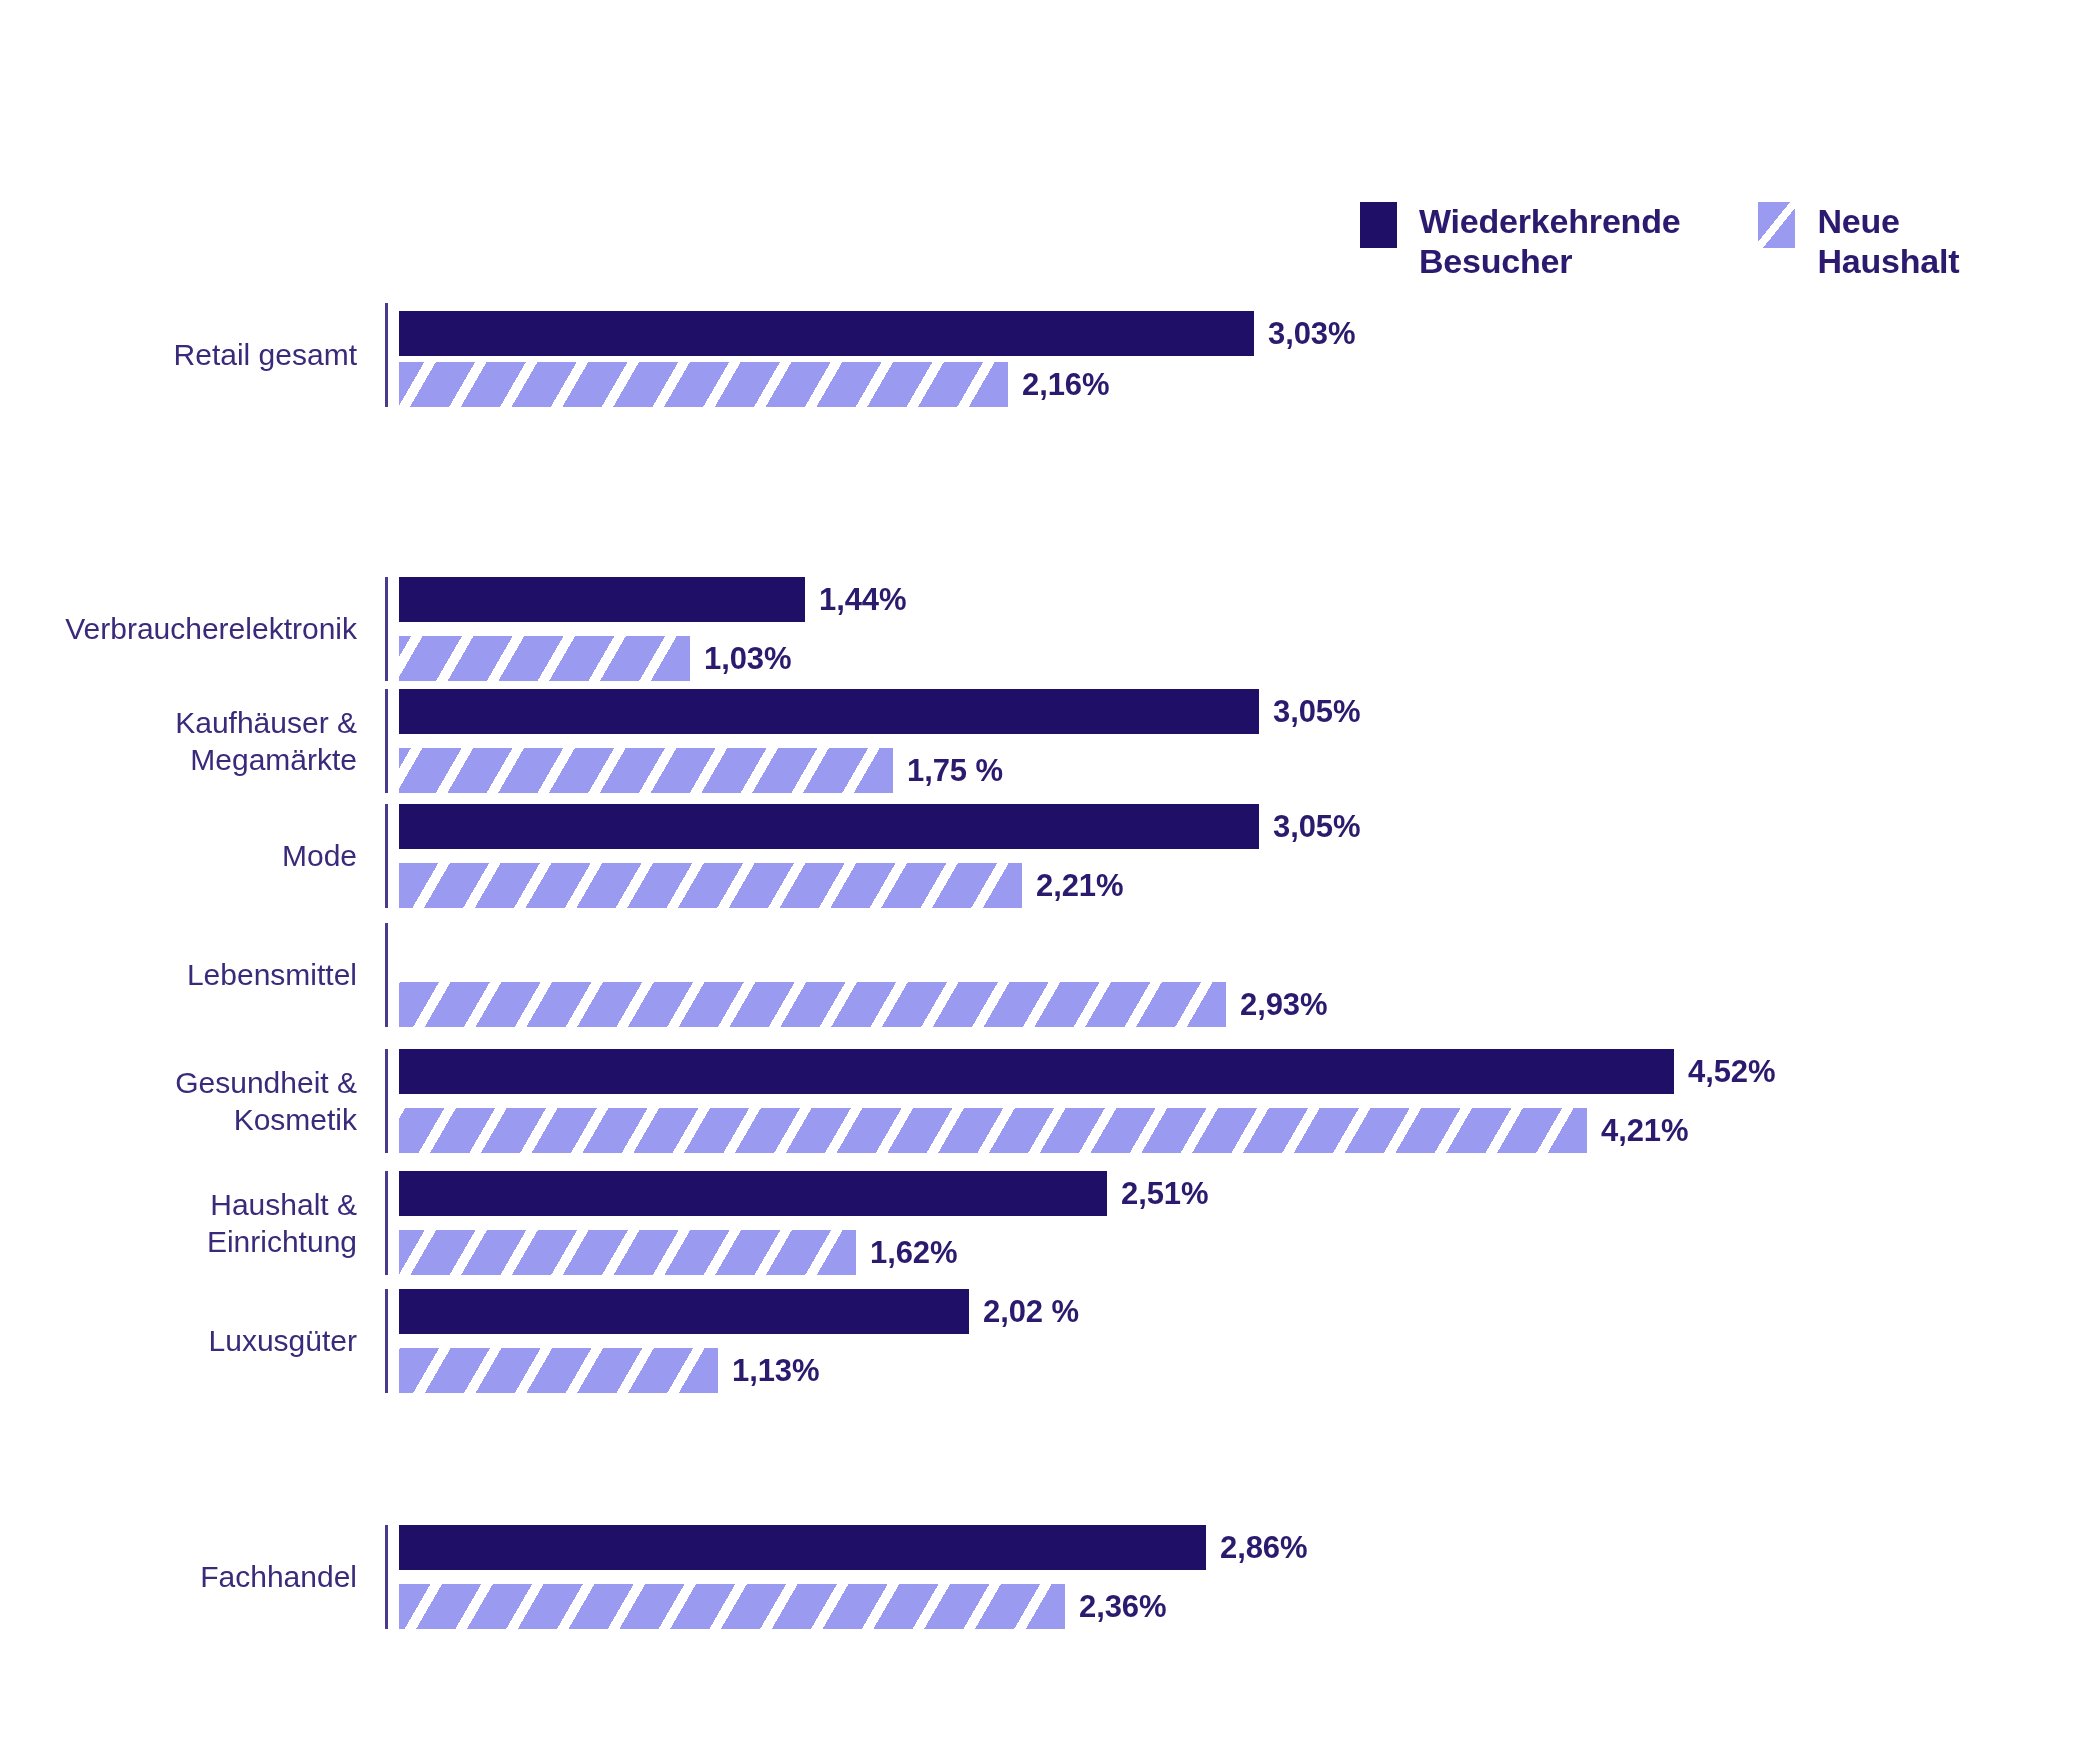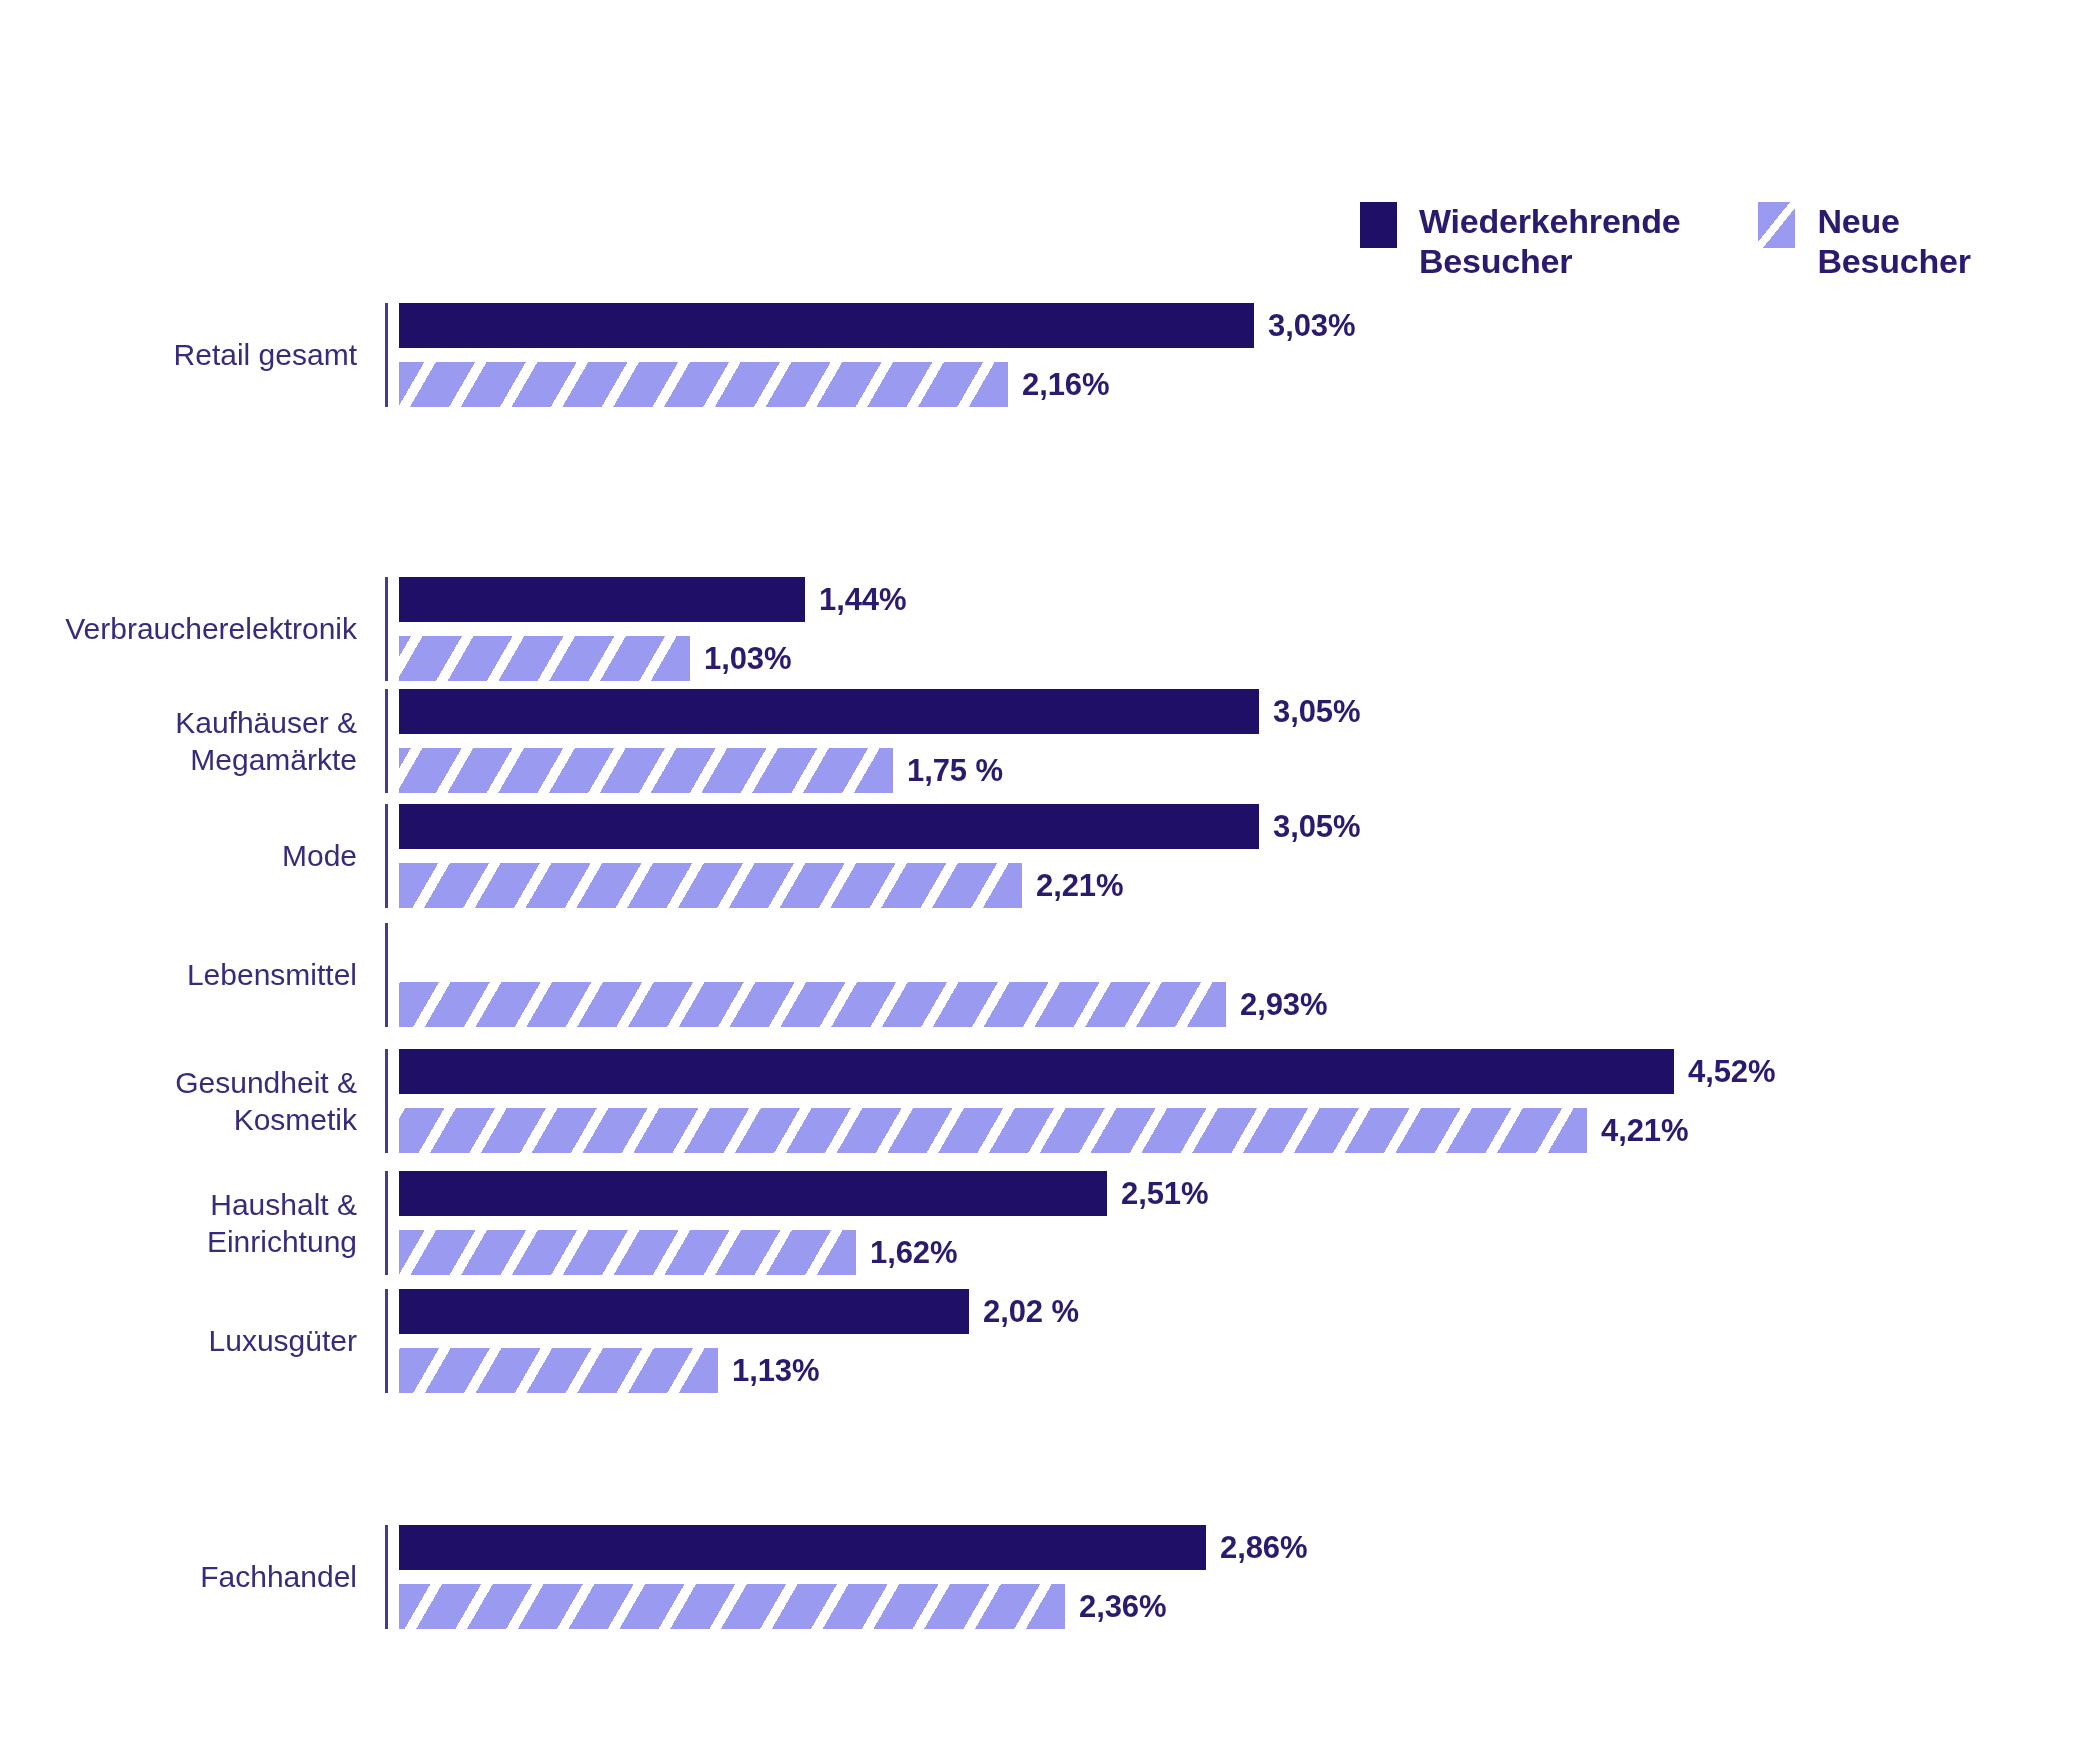"Neue" span.legend-label { text: Besucher -> Haushalt }
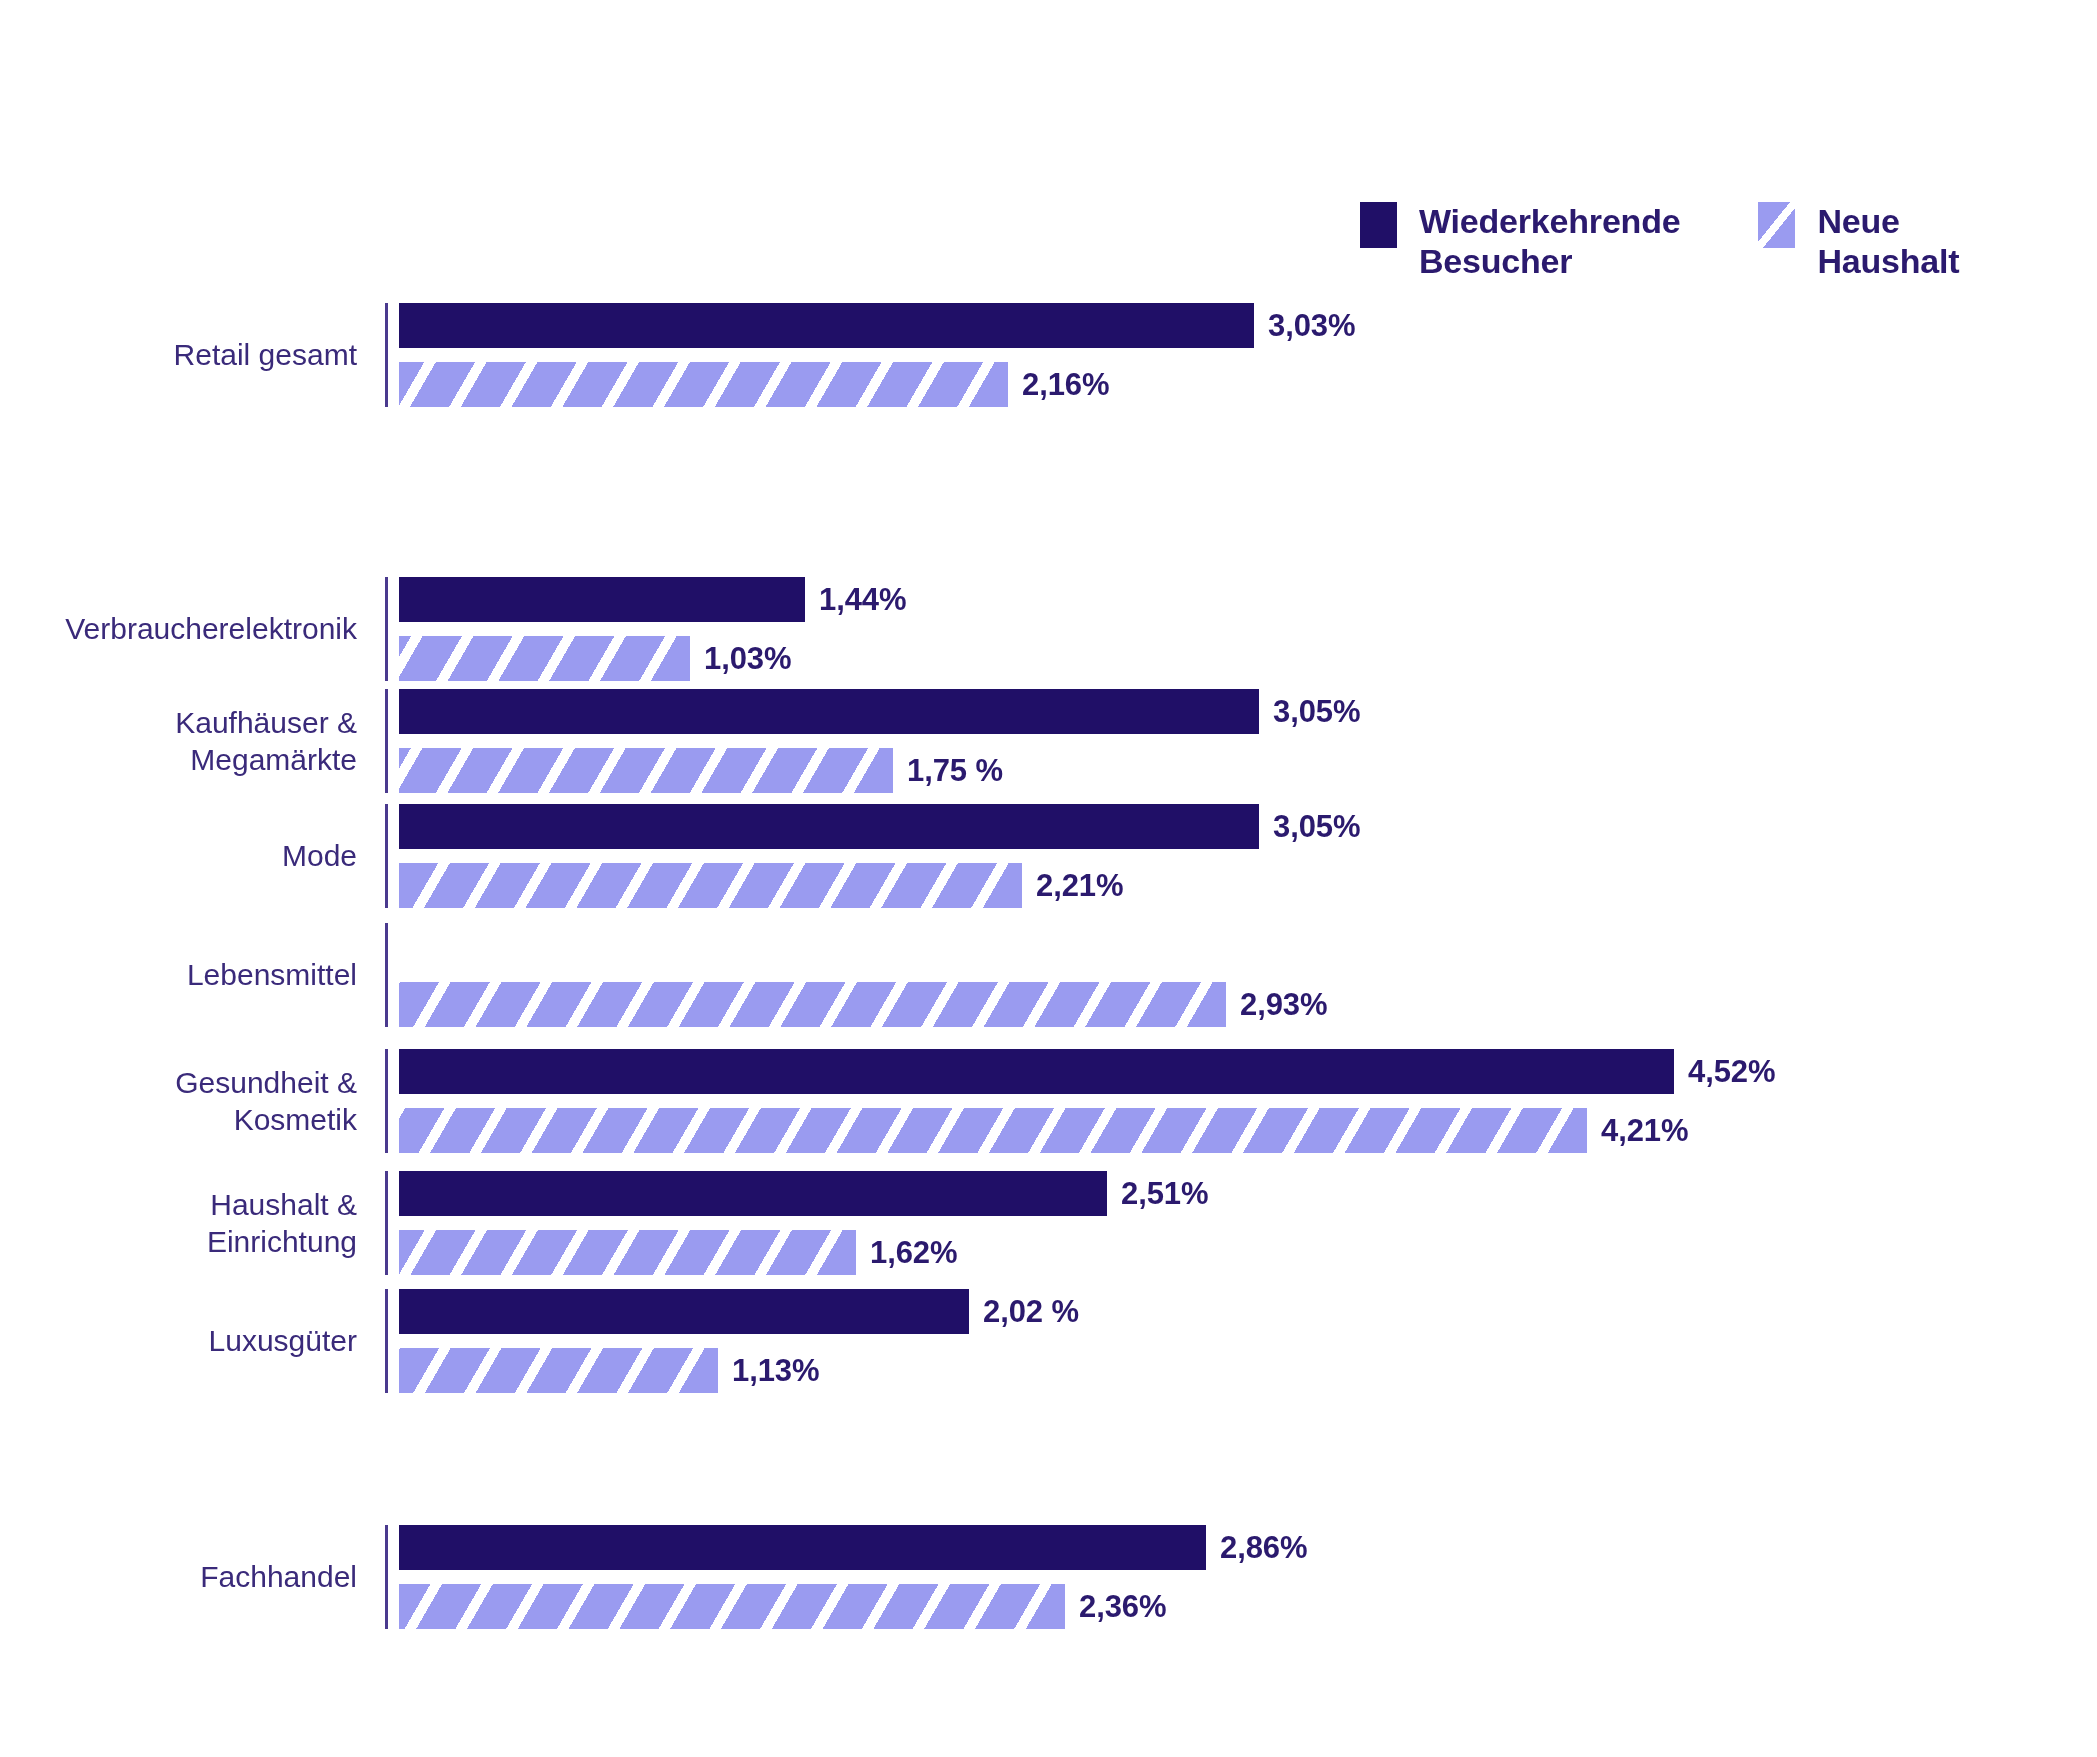"3,03%" div.bar-row { top: 0px -> 8px }
